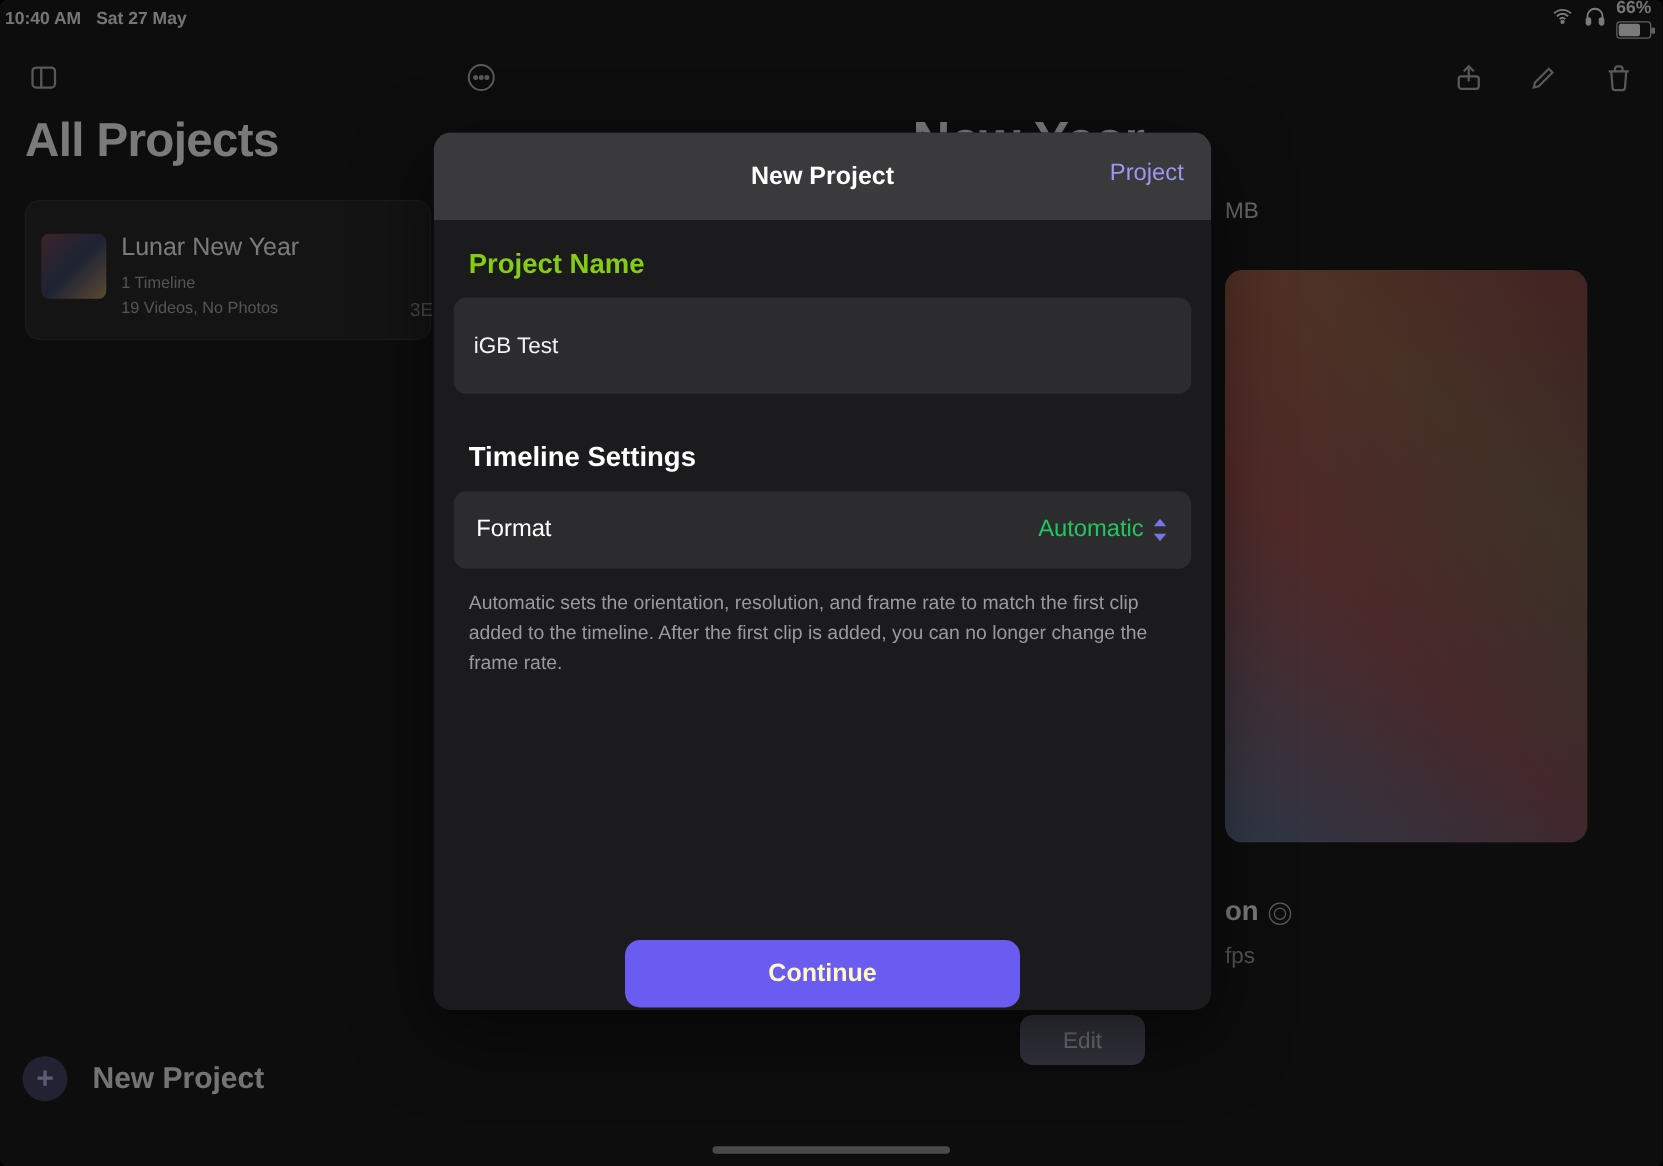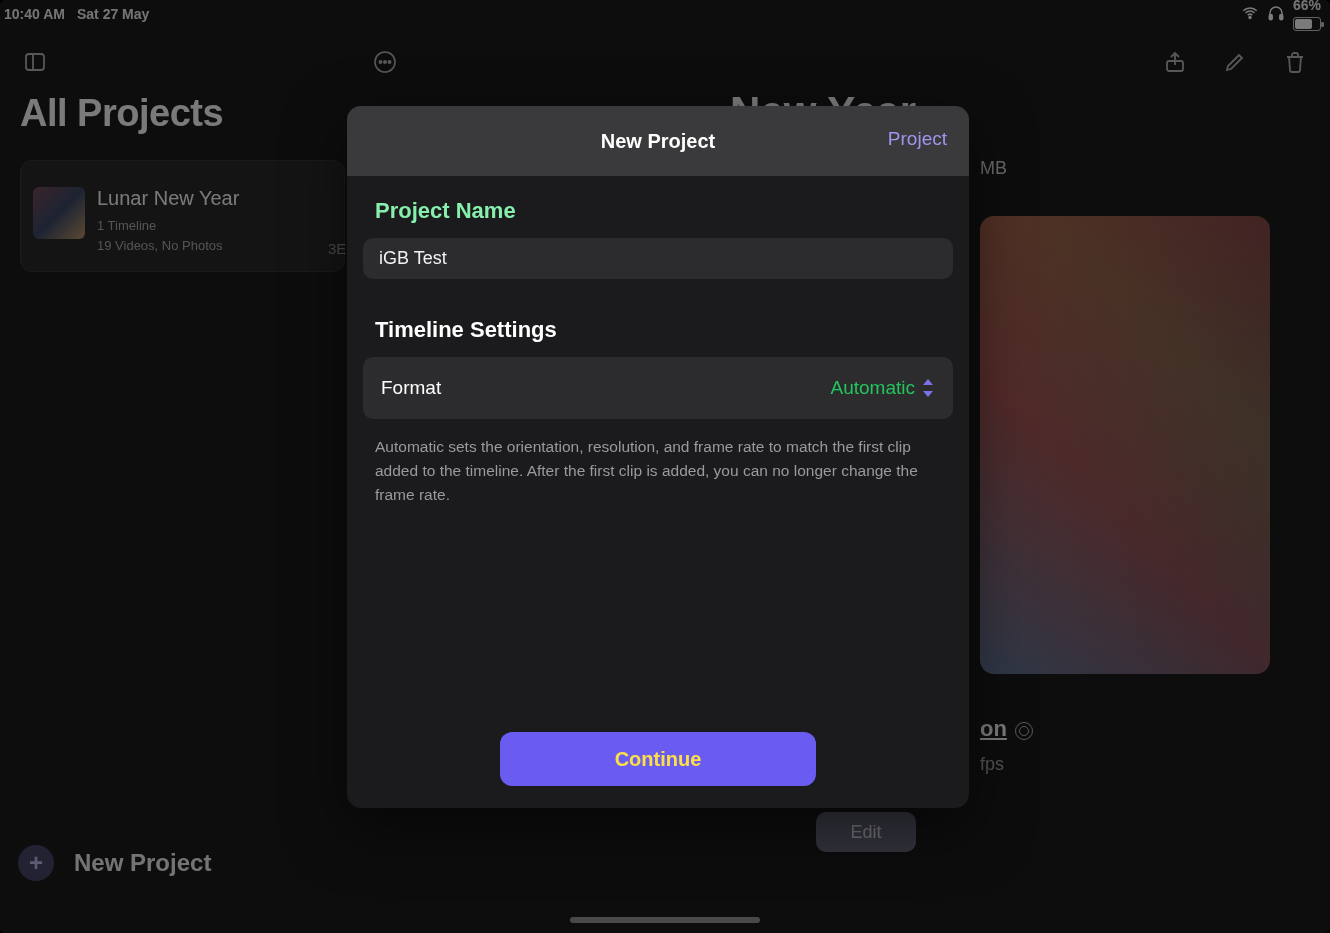"Project Name" .sec-label { color: #86efac -> #84cc16 }
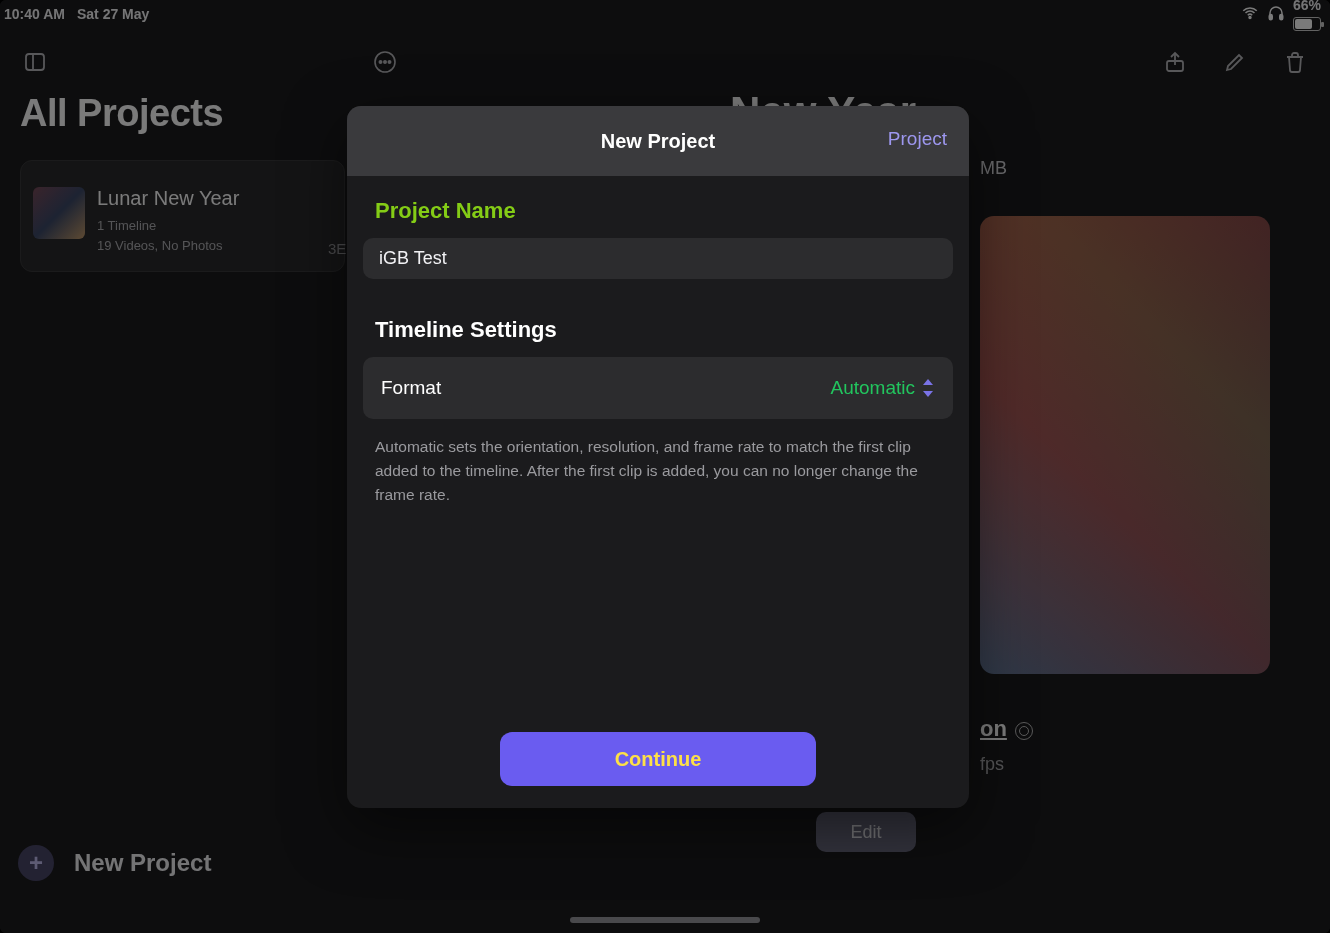"iGB Test" .input-field { padding: 10px 16px -> 28px 16px }
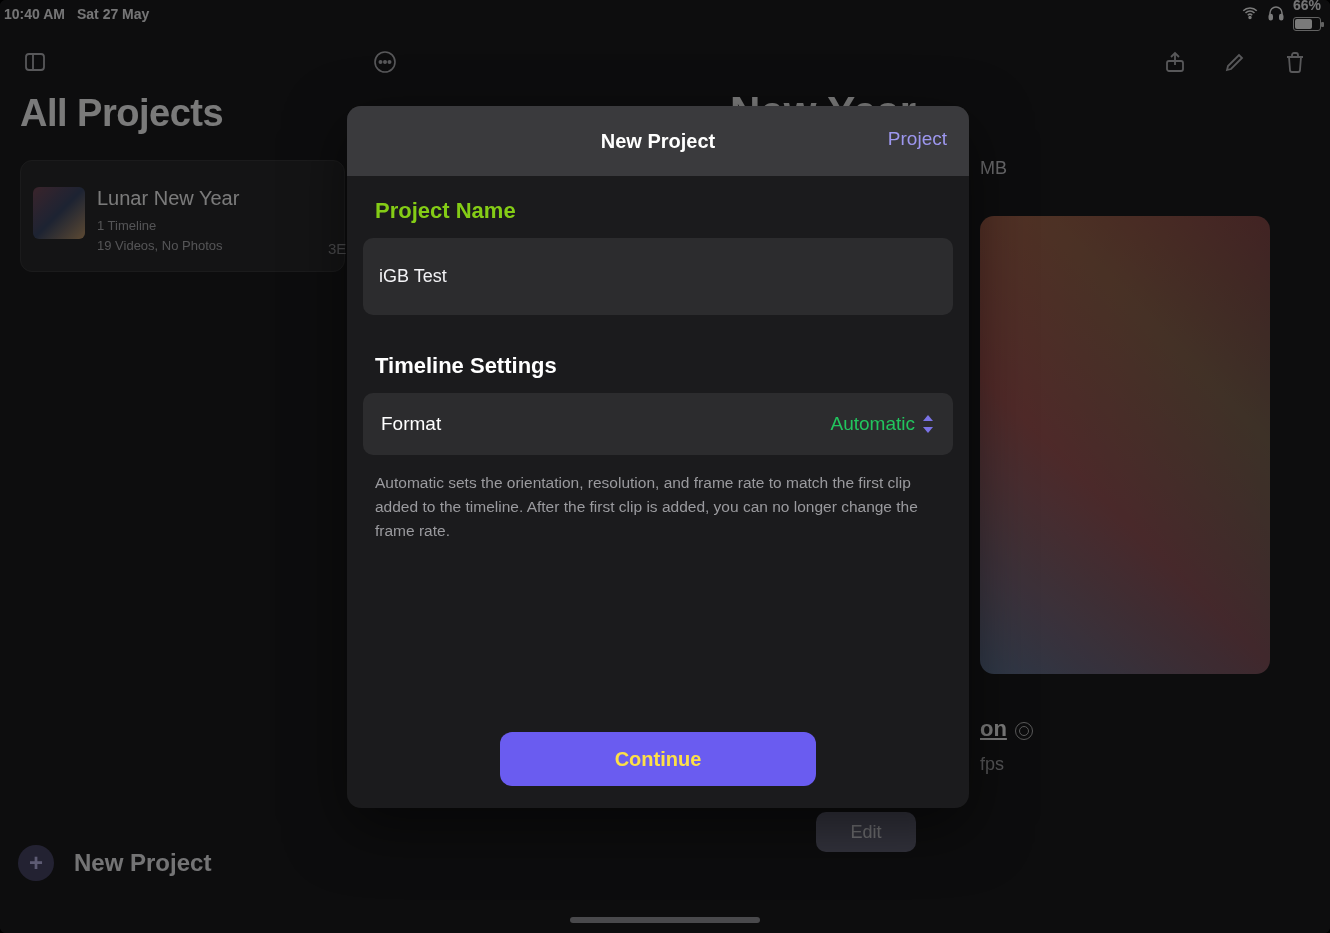"on" .on-text { text-decoration: underline -> none }
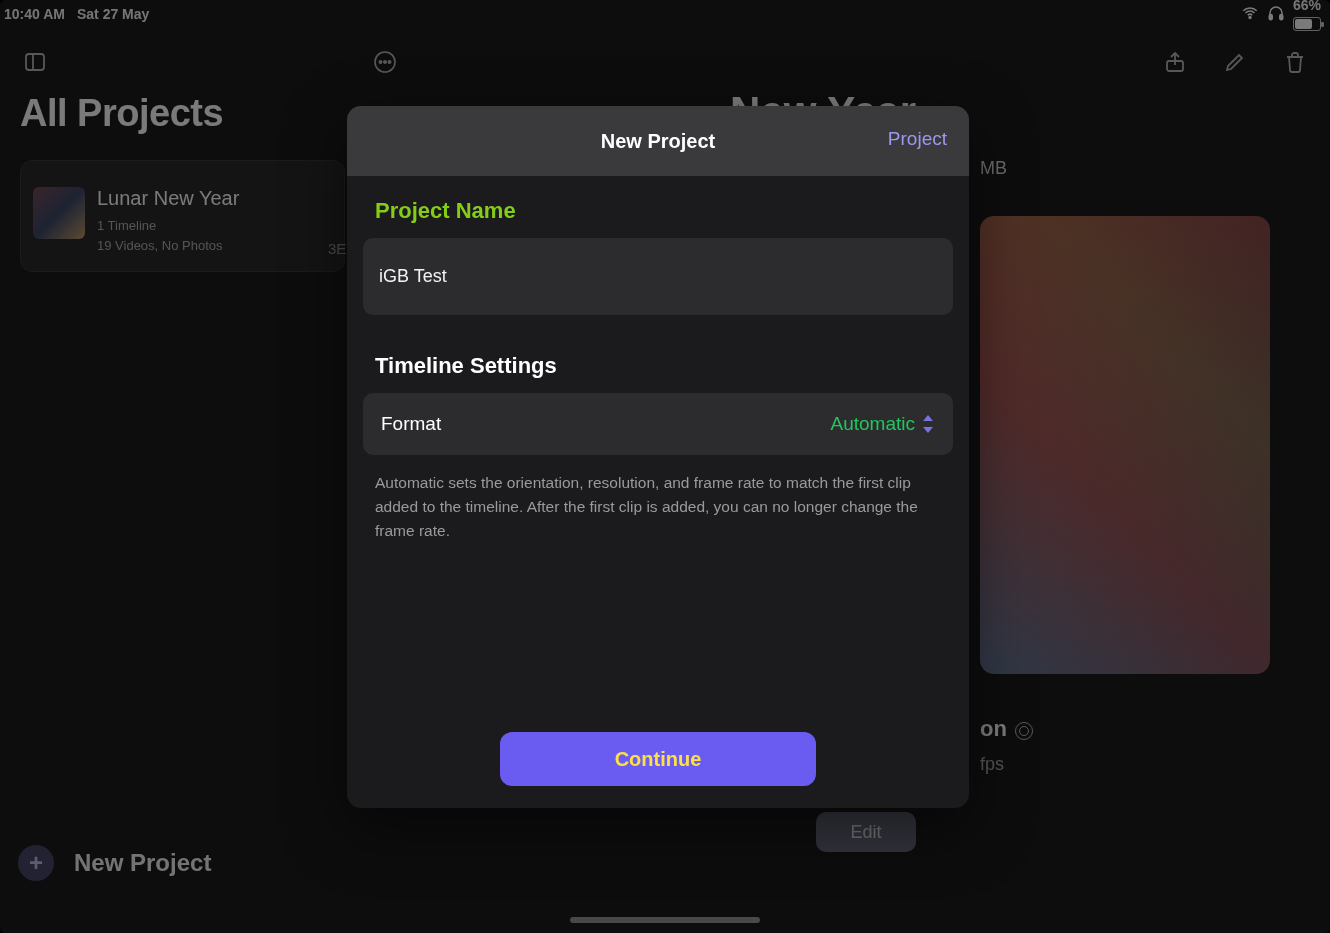"Continue" .continue-btn { bottom: 22px -> 2px; color: #fde047 -> #fef9c3 }
